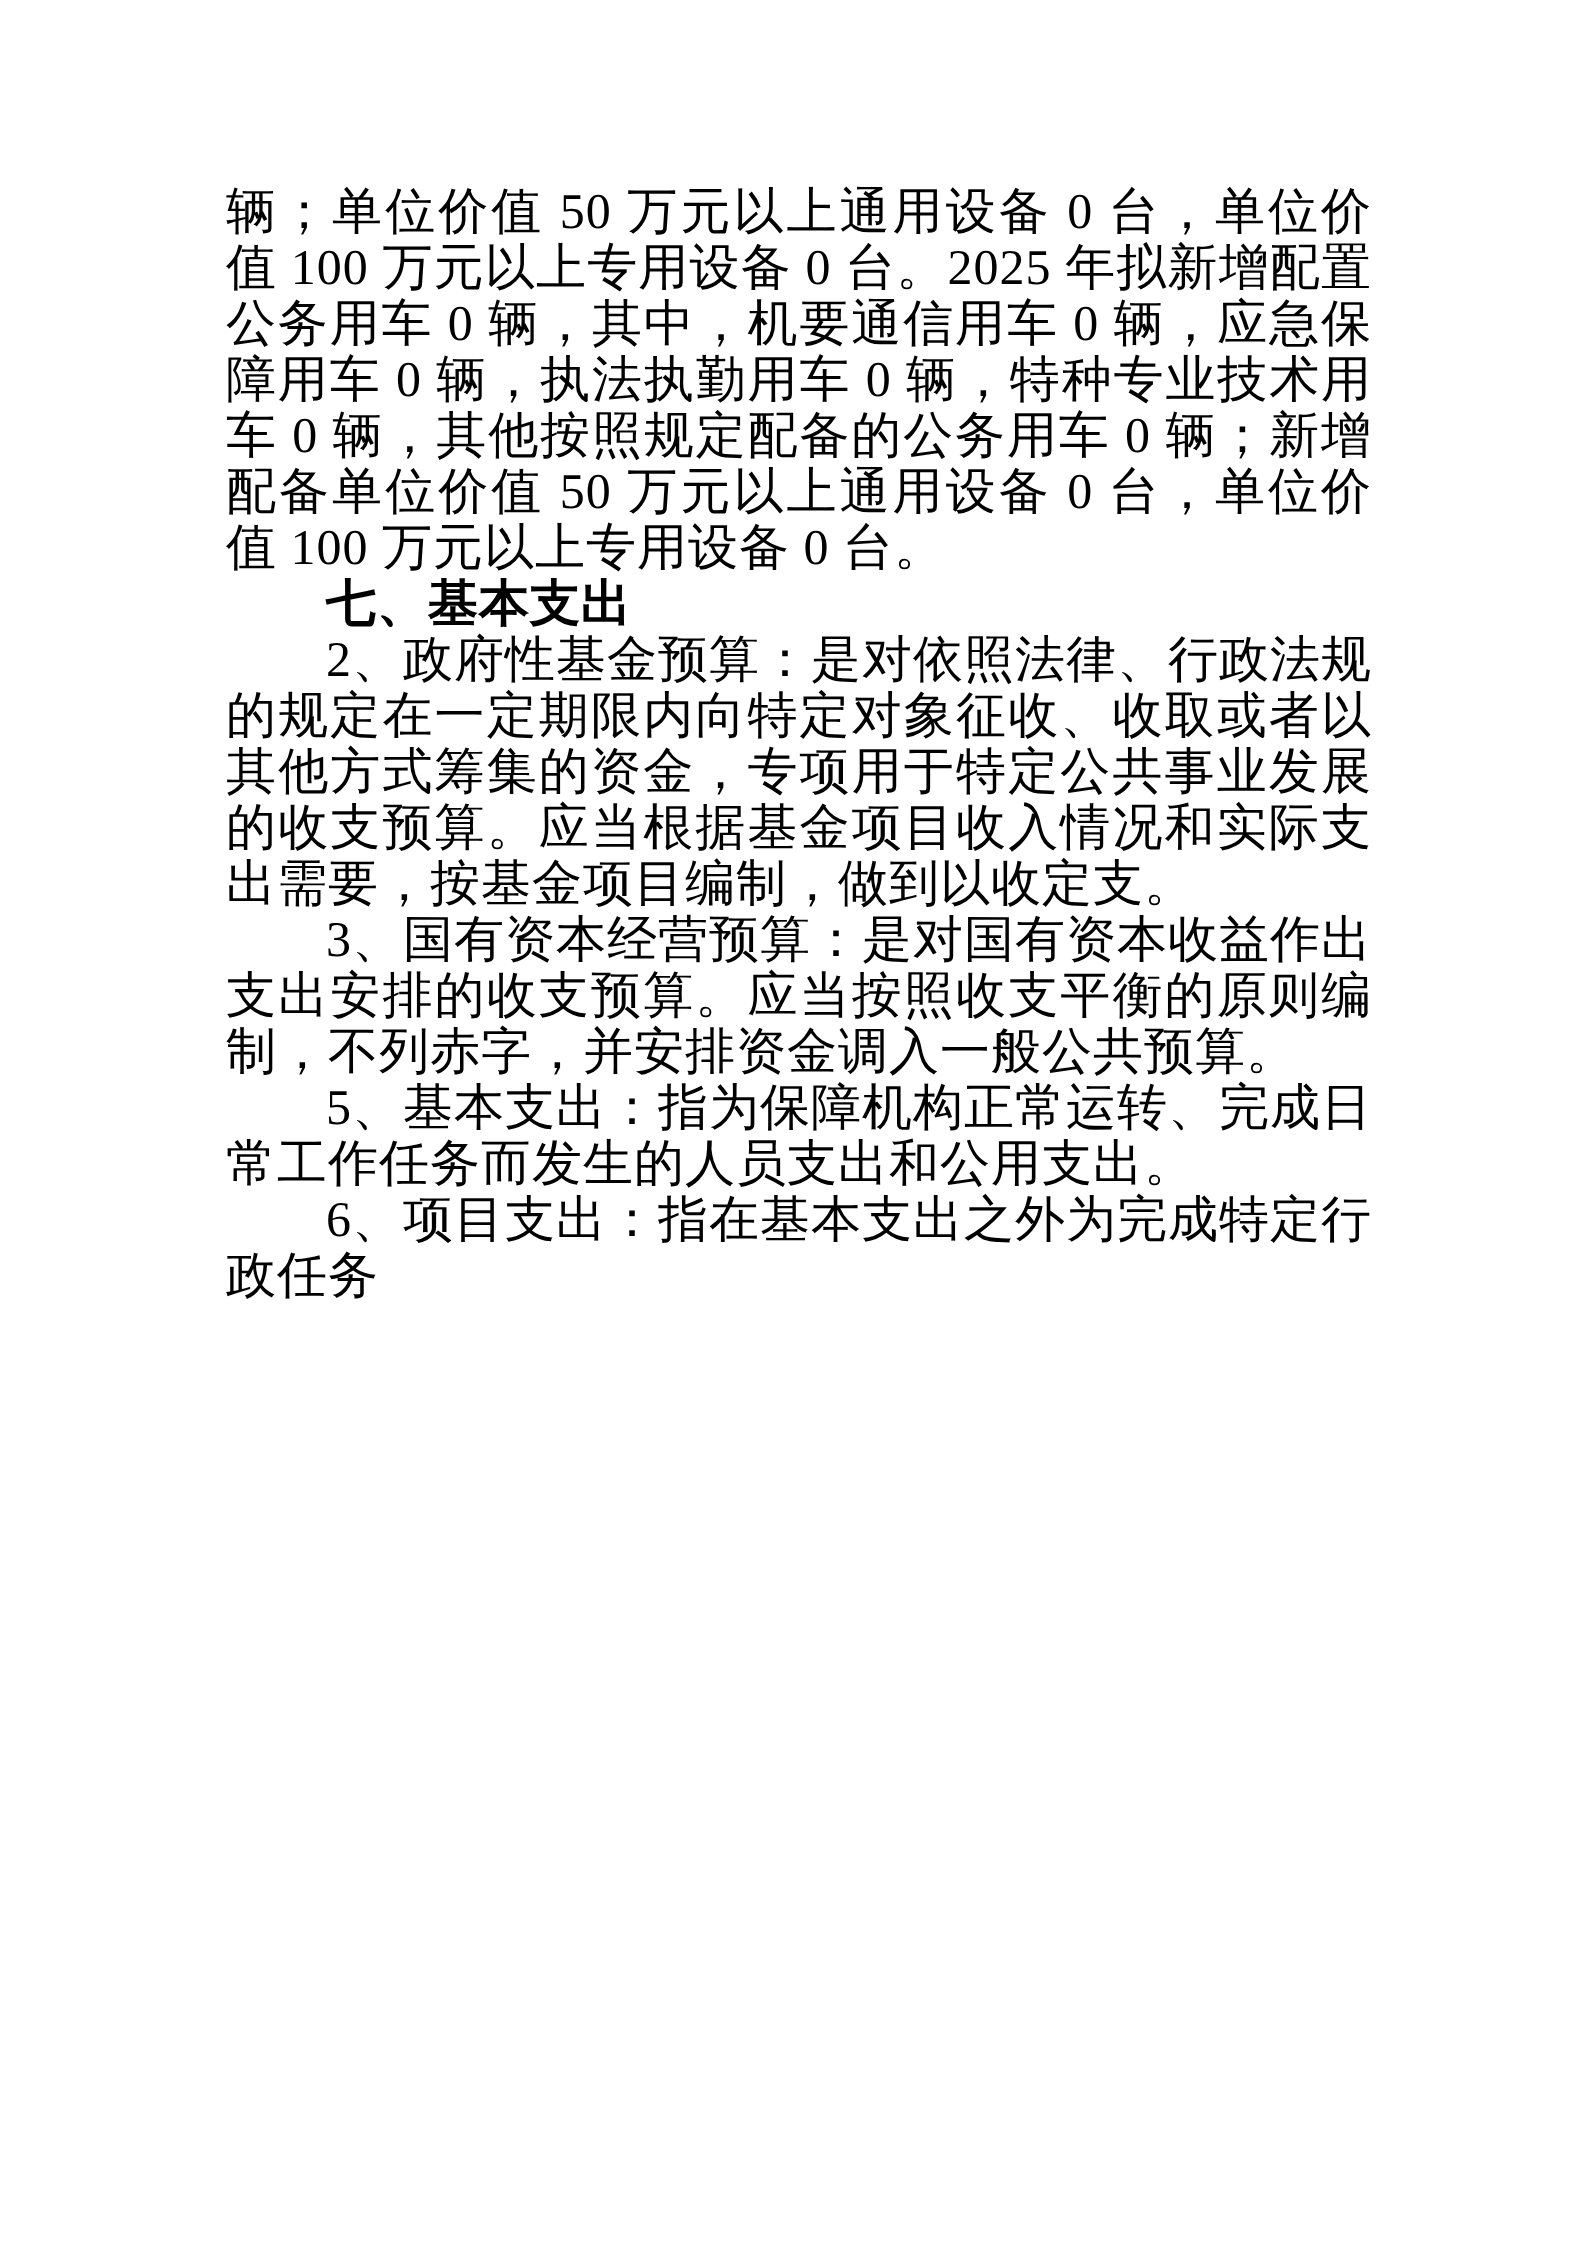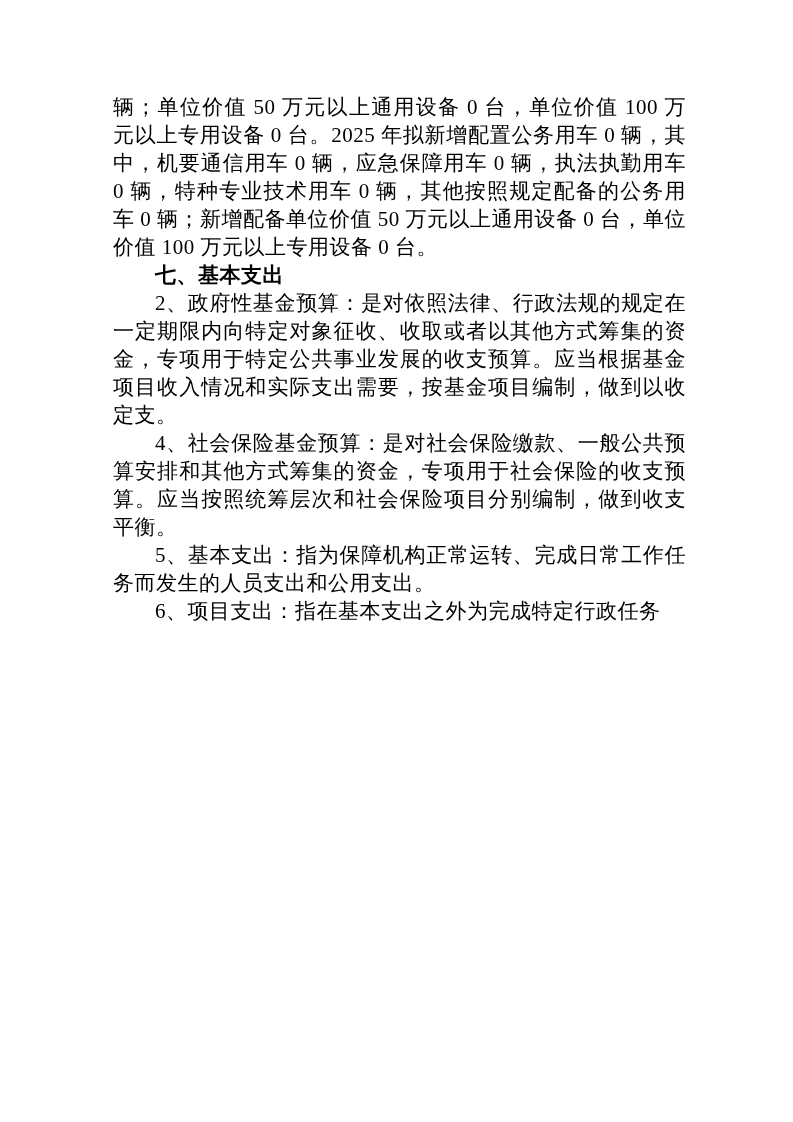"辆；单位价值 50 万元以上通用设备 0 台，单位价值" .doc-body { font-size: 21px -> 25px }
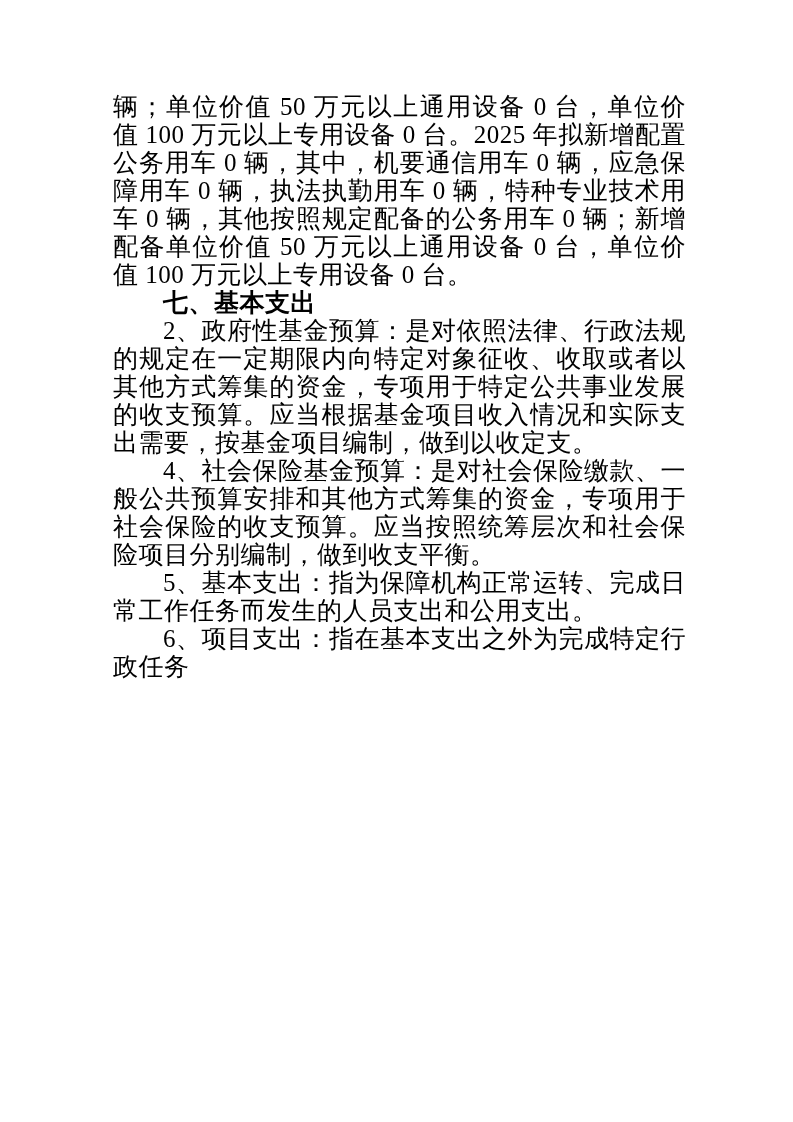"3、国有资本经营预算：是对国有资本收益作出支出安排的收支预算。应当按照收支平衡的" p.para { html: none -> <p>3、国有资本经营预算：是对国有资本收益作出支出安排的收支预算。应当按照收支平衡的原则编制，不列赤字，并安排资金调入一般公共预算。</p> }
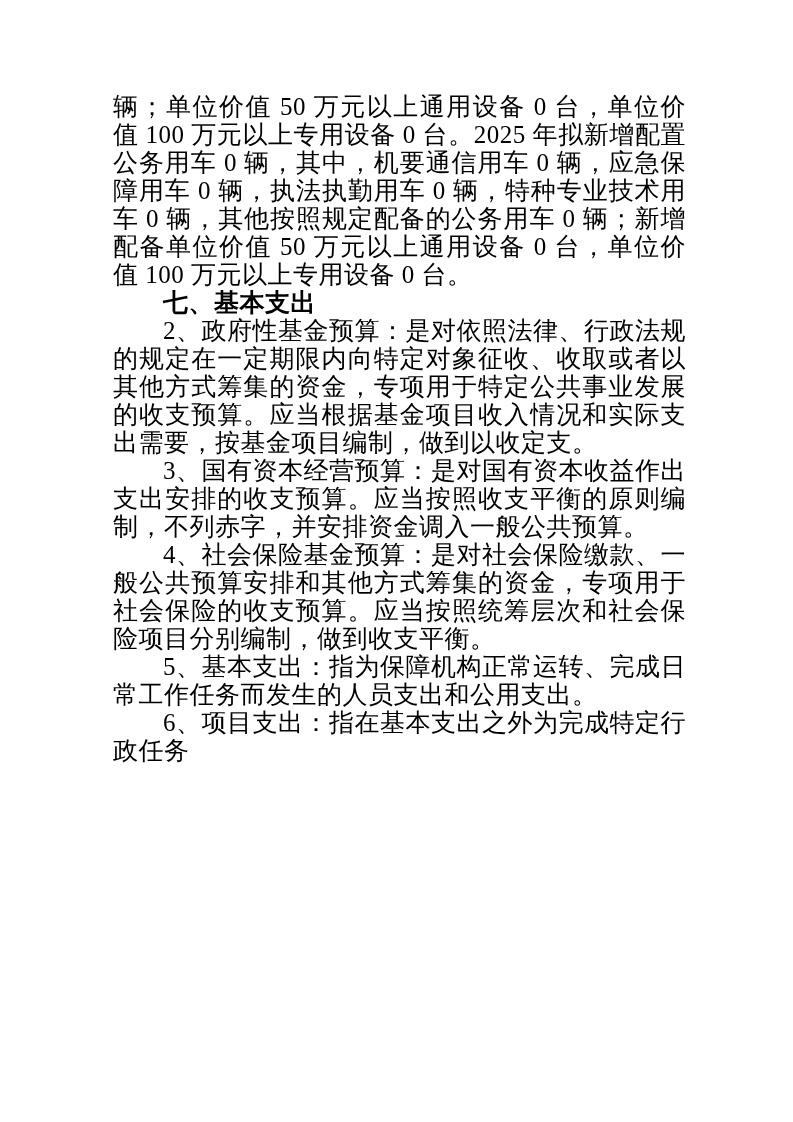"4、社会保险基金预算：是对社会保险缴款、一般公共预算安排和其他方式筹集的资金，专" p.para { html: <p>4、社会保险基金预算：是对社会保险缴款、一般公共预算安排和其他方式筹集的资金，专项用于社会保险的收支预算。应当按照统筹层次和社会保险项目分别编制，做到收支平衡。</p> -> none }
